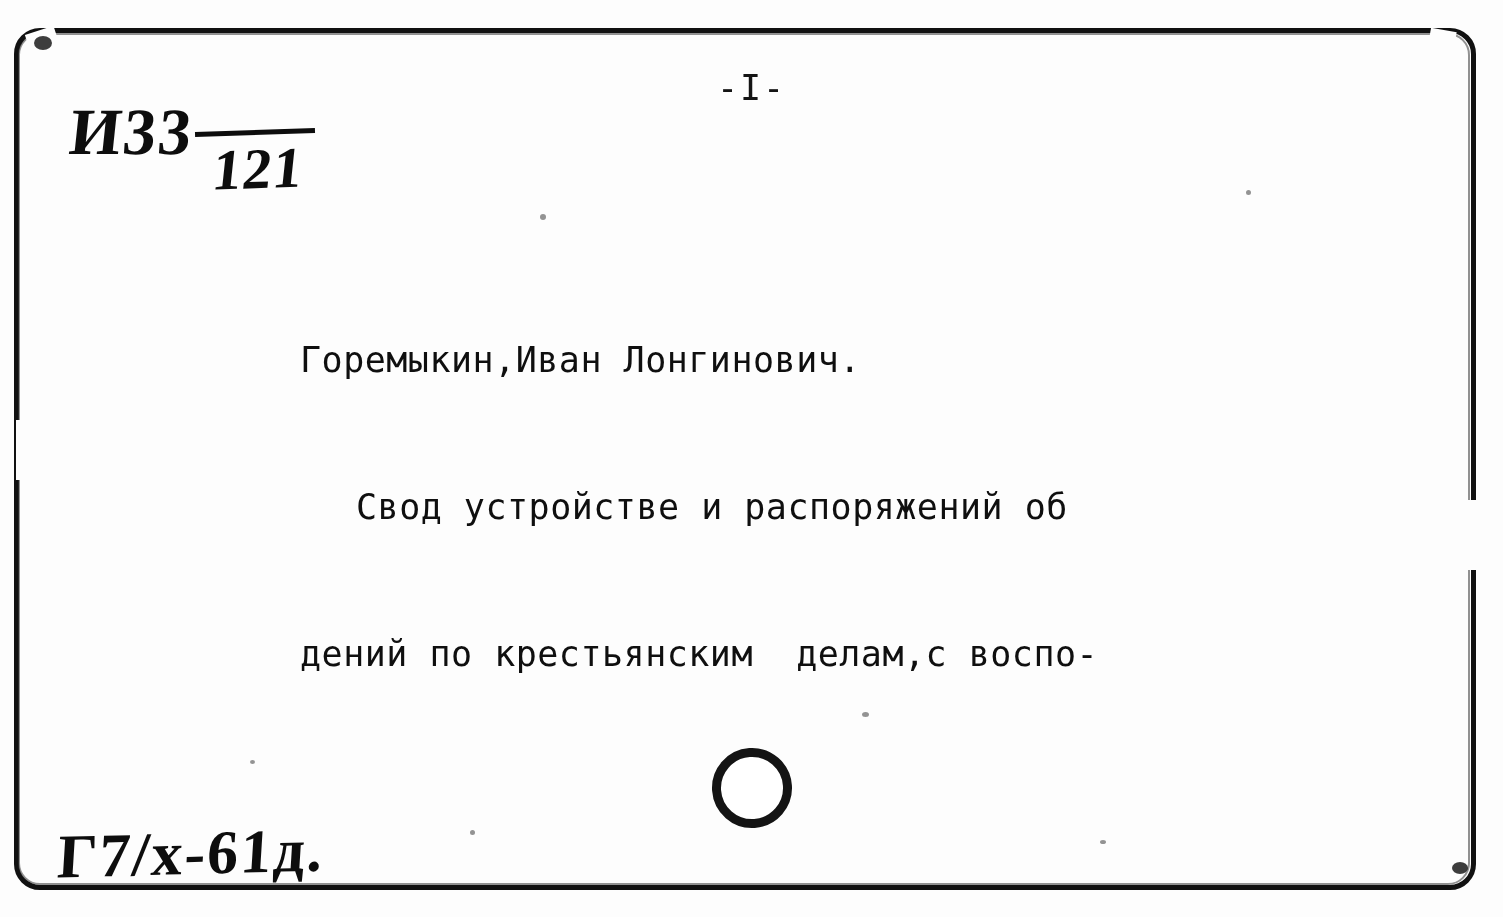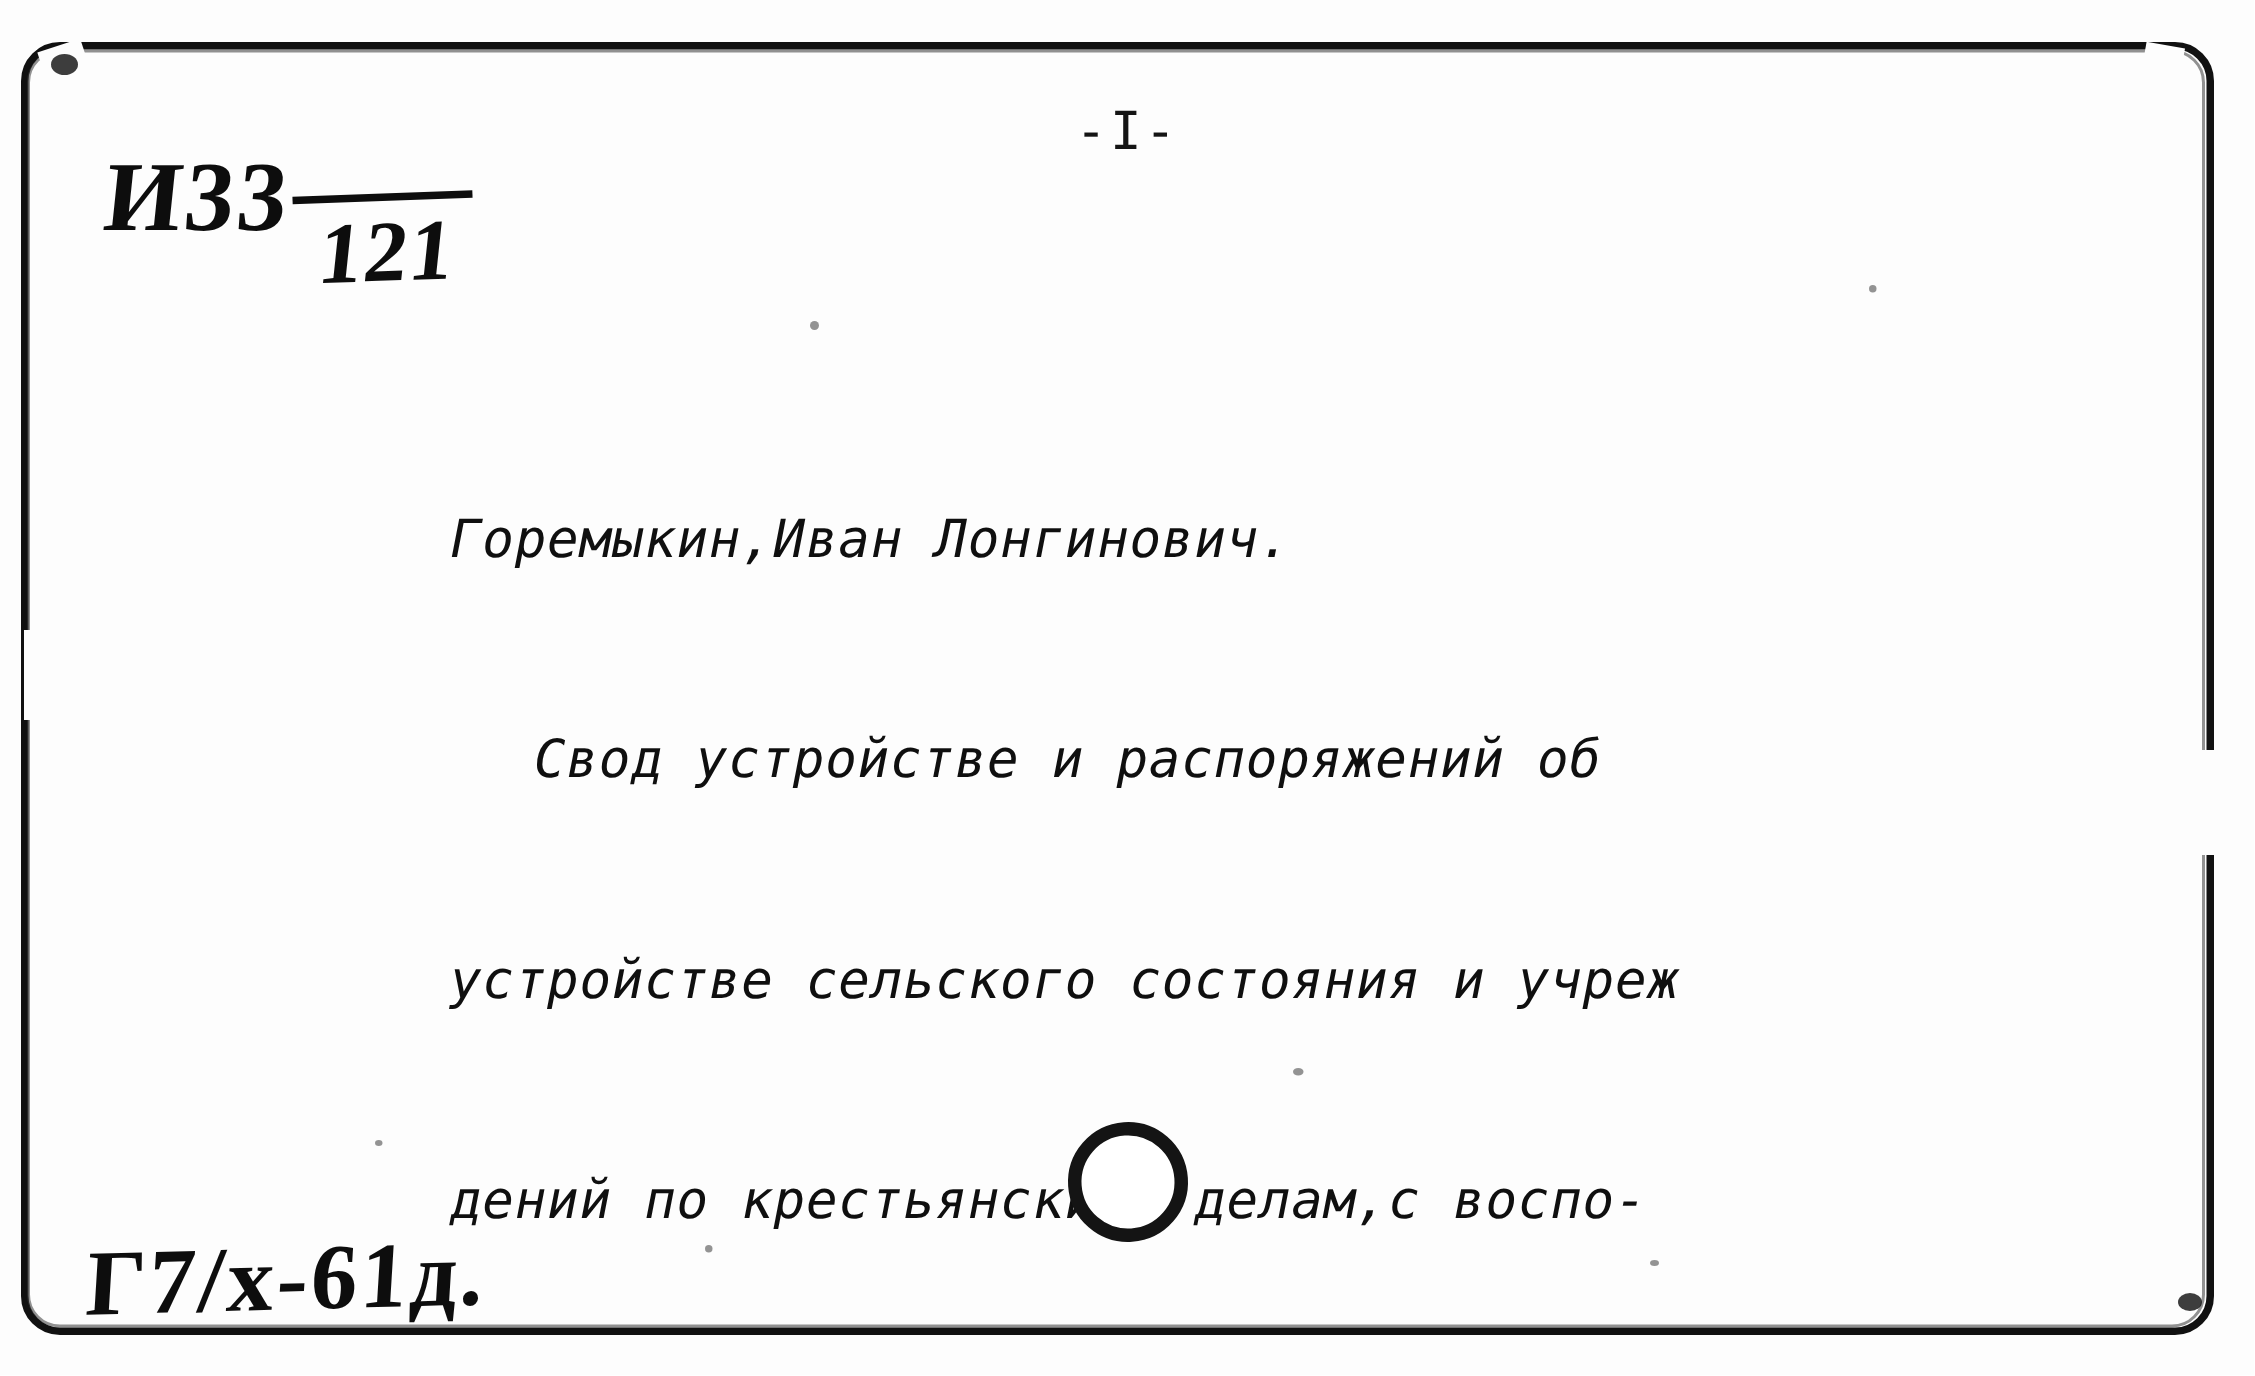"Горемыкин,Иван Лонгинович." .typed .ln { font-style: italic -> none }
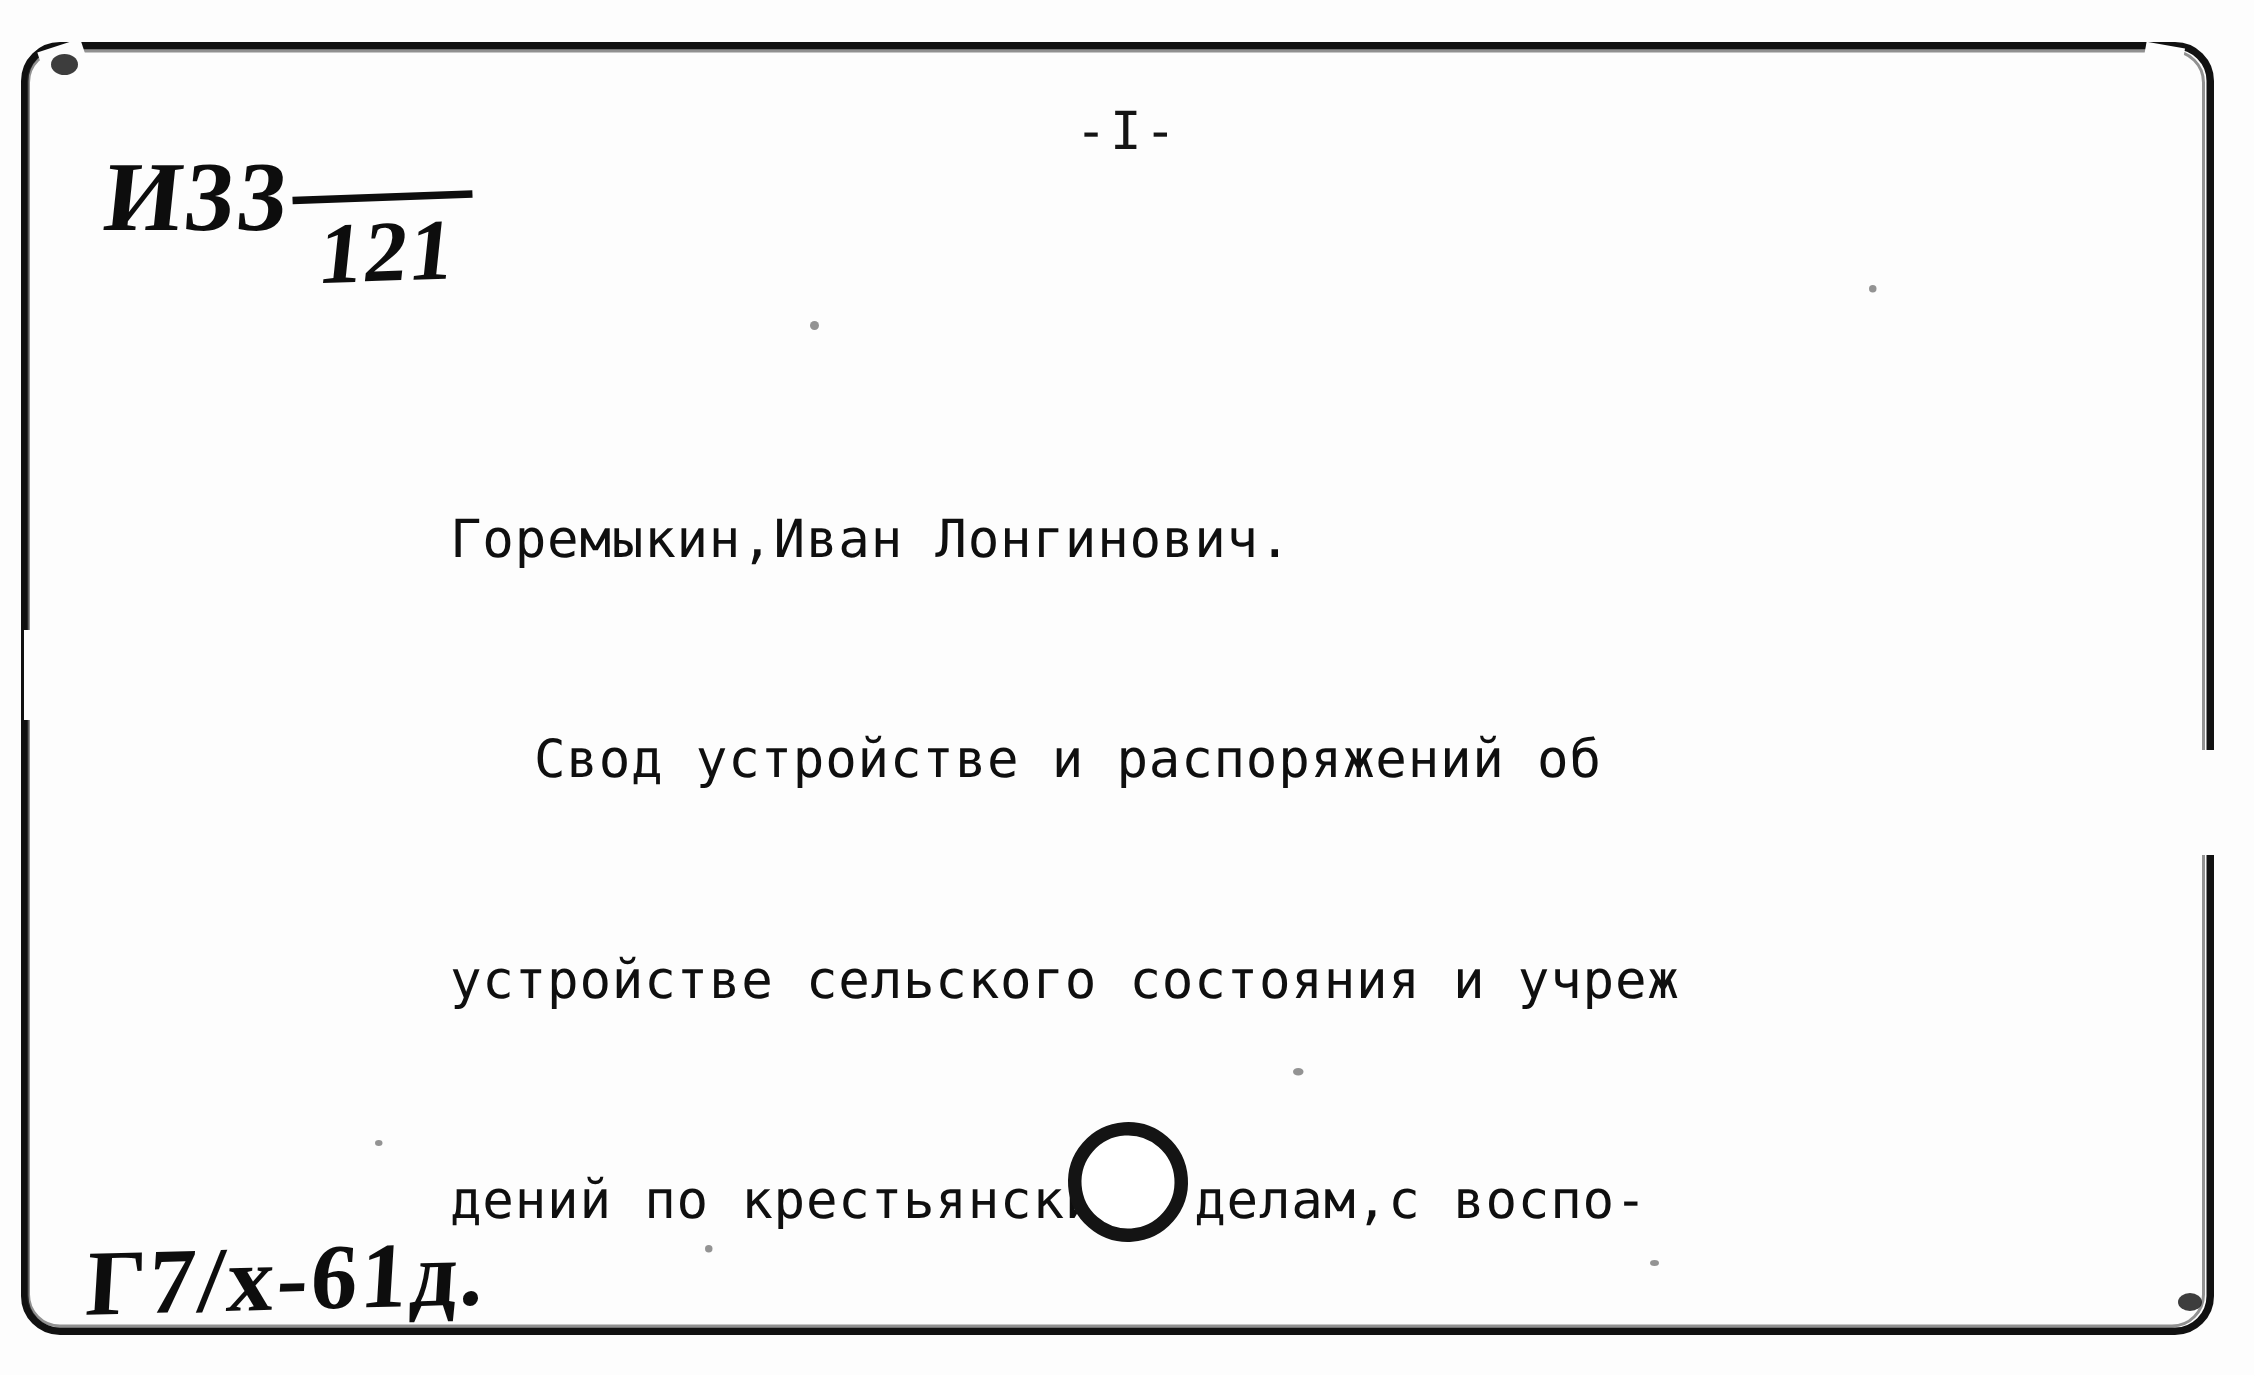"устройстве сельского состояния и учреж" span.ln { html: <span>устройстве сельского состояния и учреж</span> -> none }
